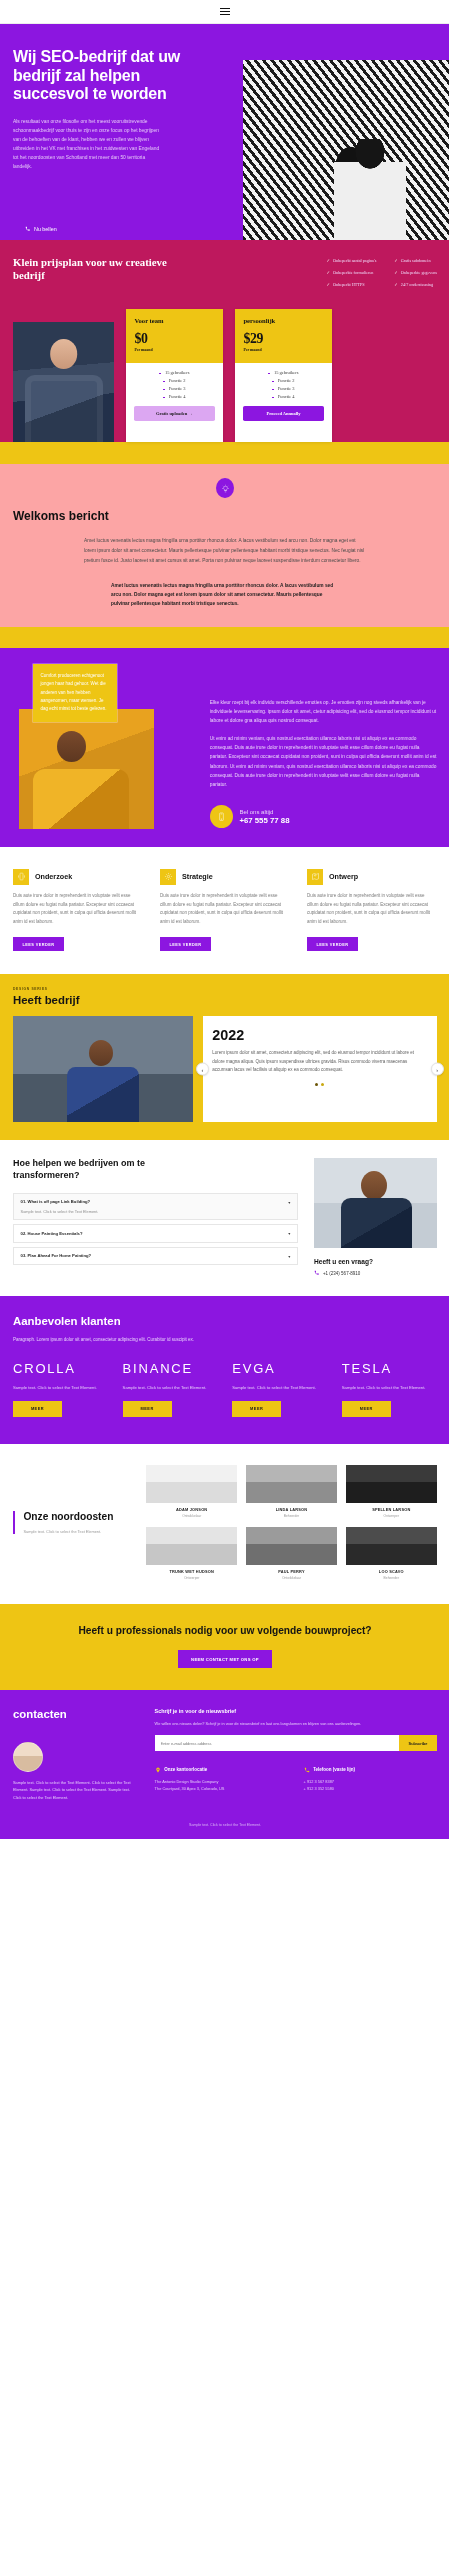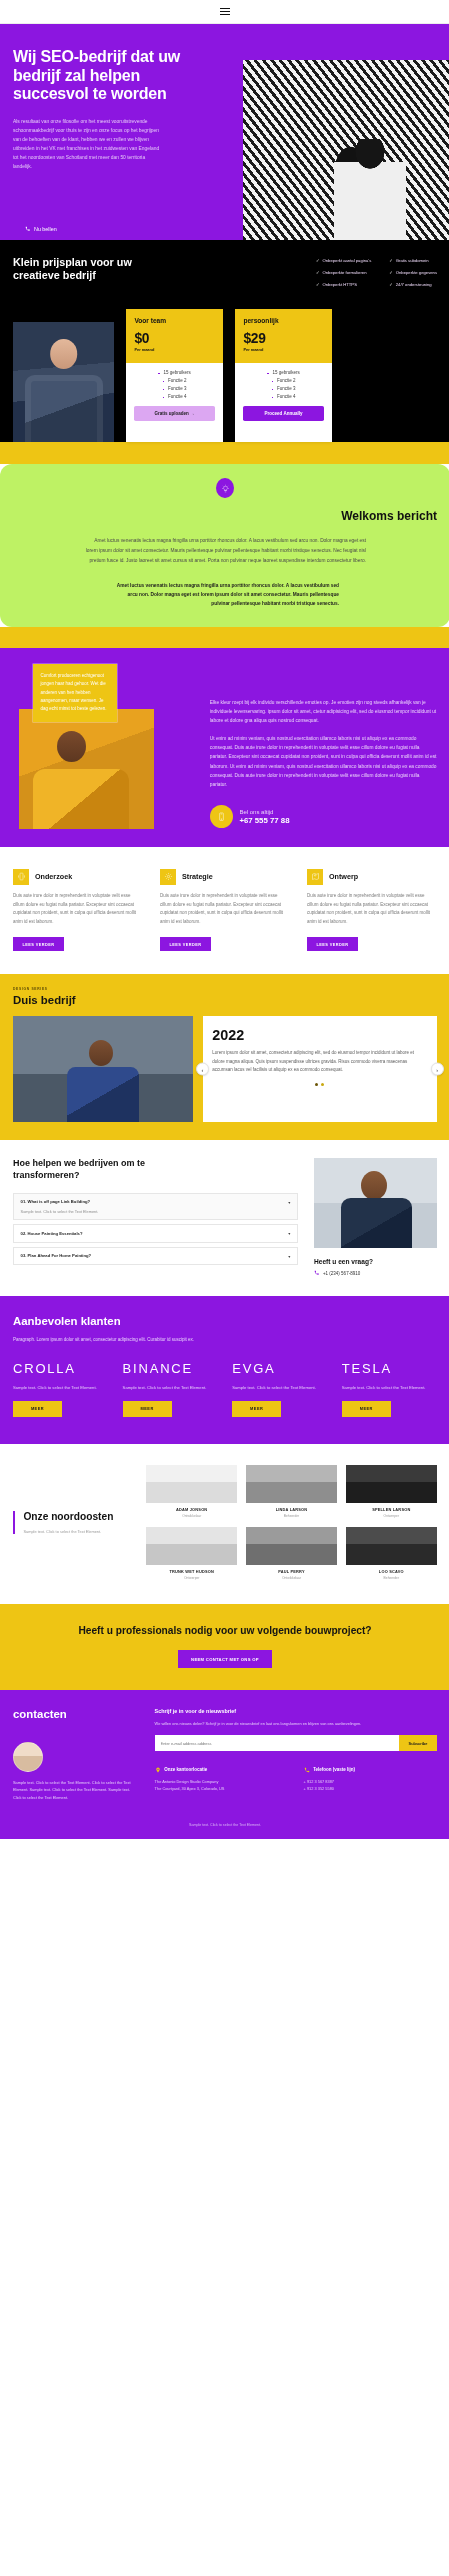"Klein prijsplan voor uw creatieve" .pricing { background: #000000 -> #be185d; font-family: none -> Liberation Serif, serif }
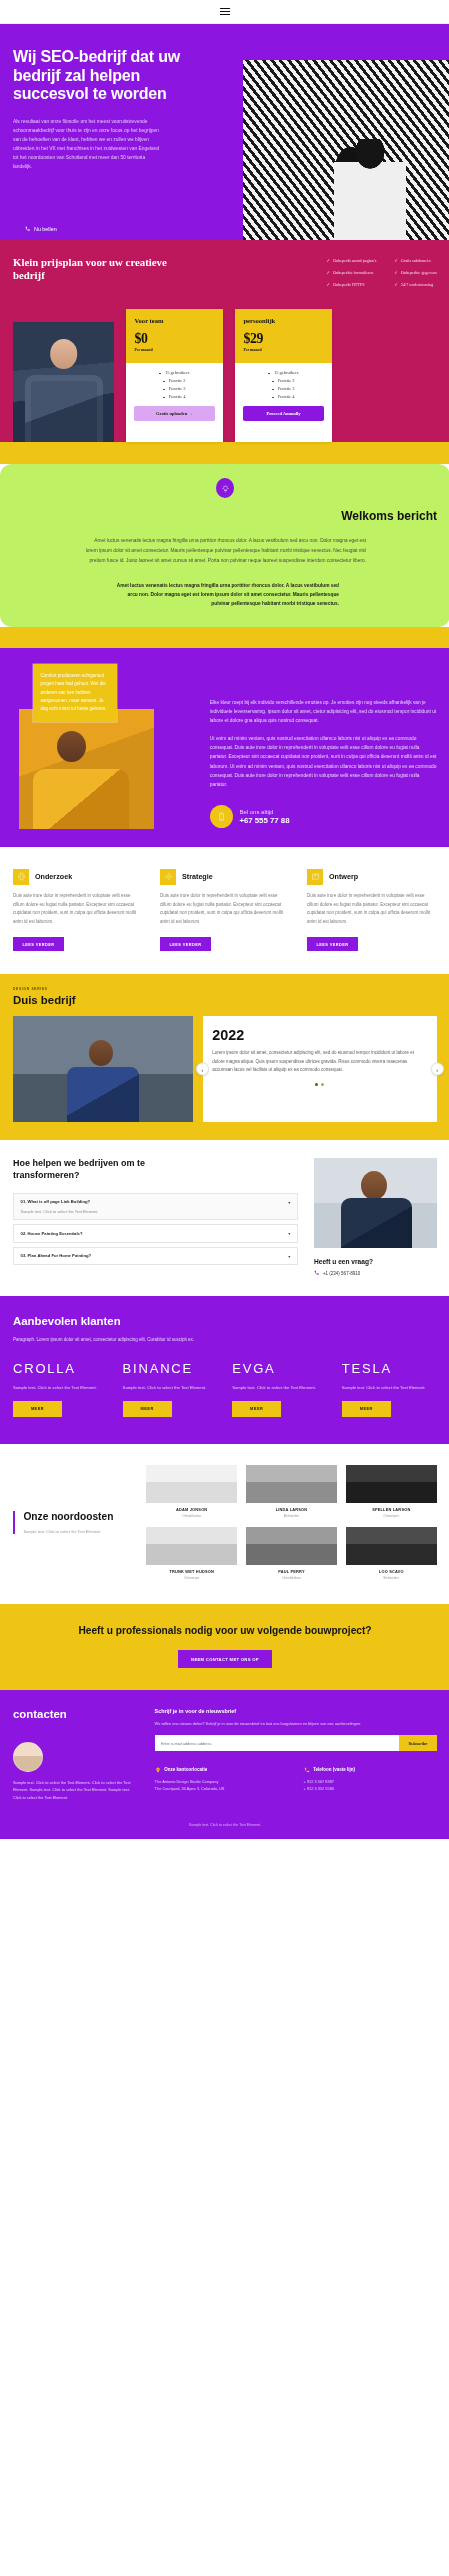"Welkoms bericht" .welcome { background: #bef264 -> #fca5a5; border-radius: 12px -> none; text-align: right -> left }
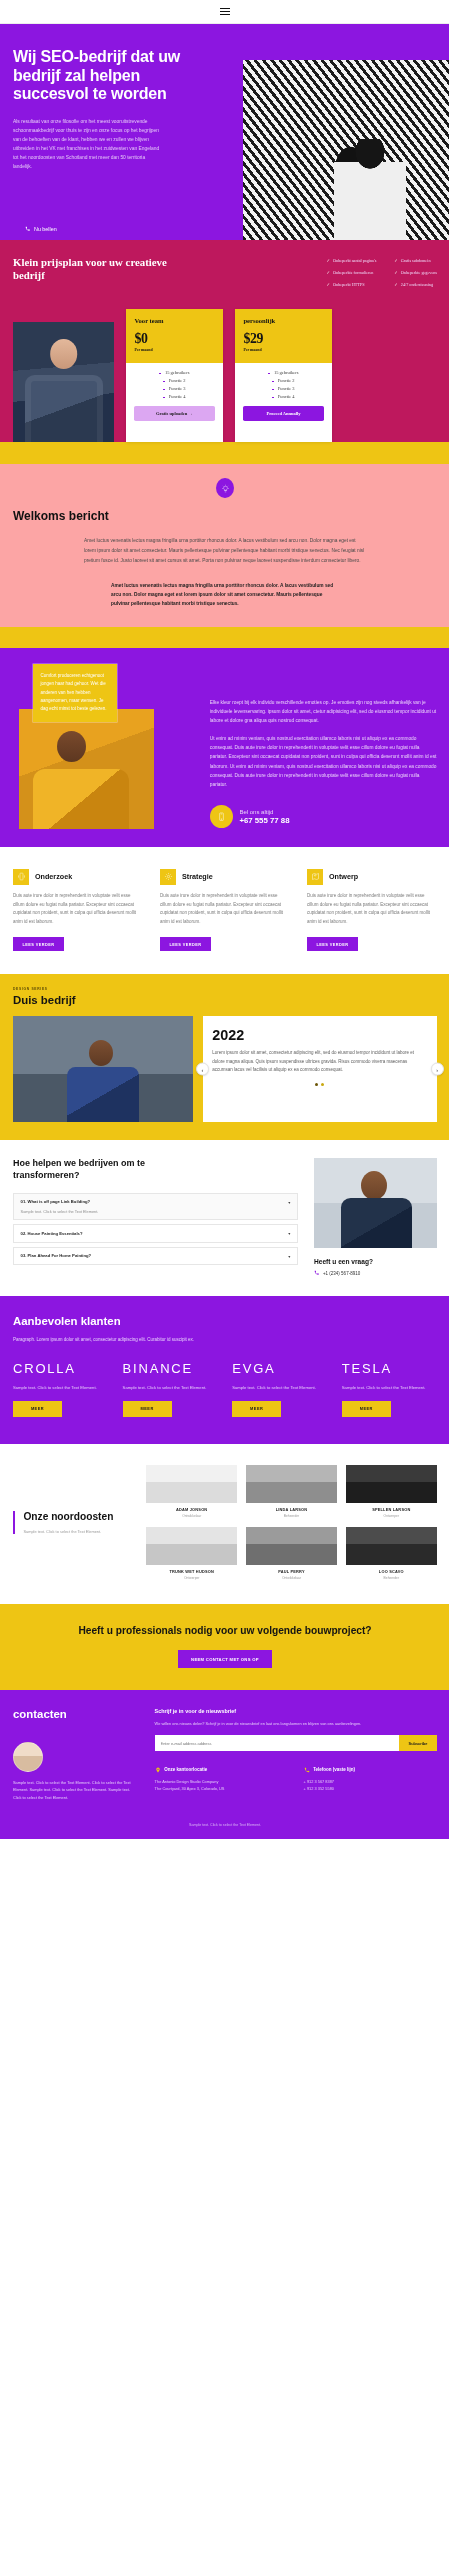"Duis bedrijf" h2 { text: Duis -> Heeft }
